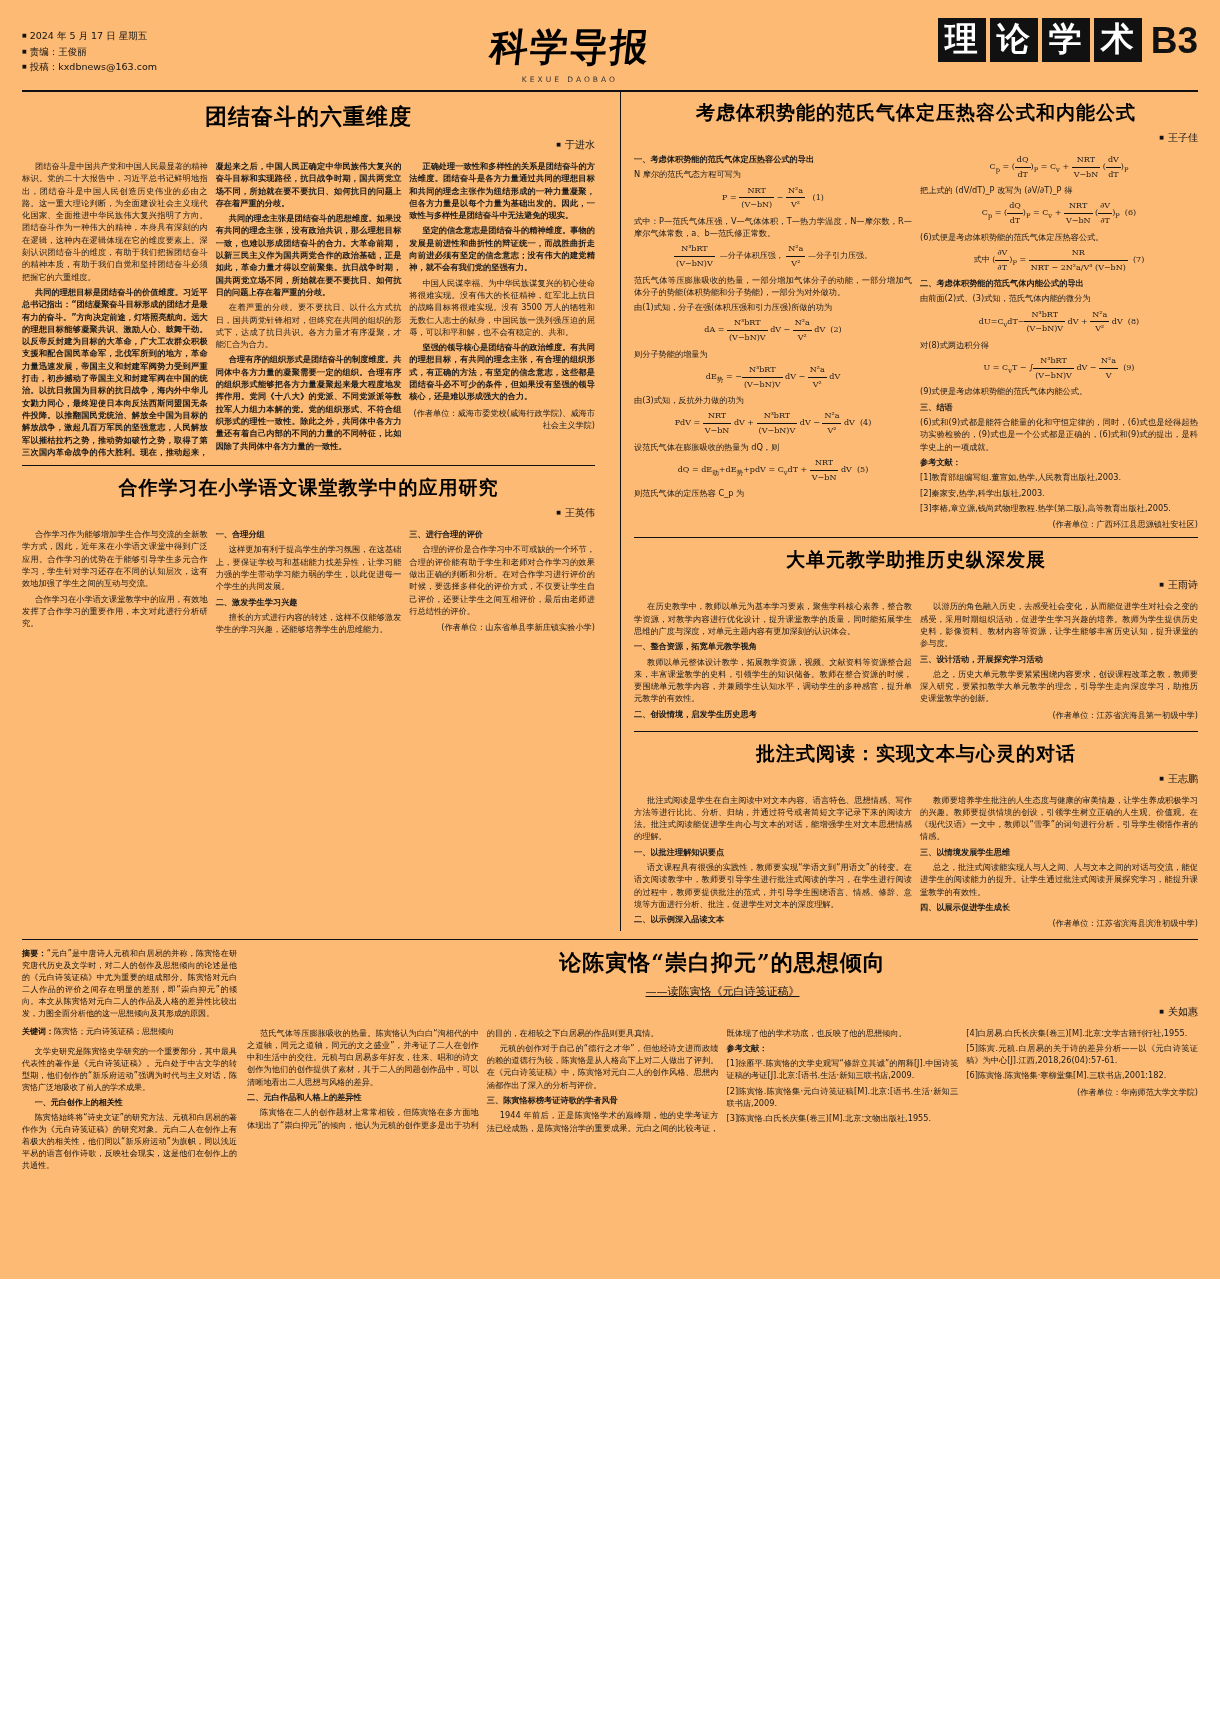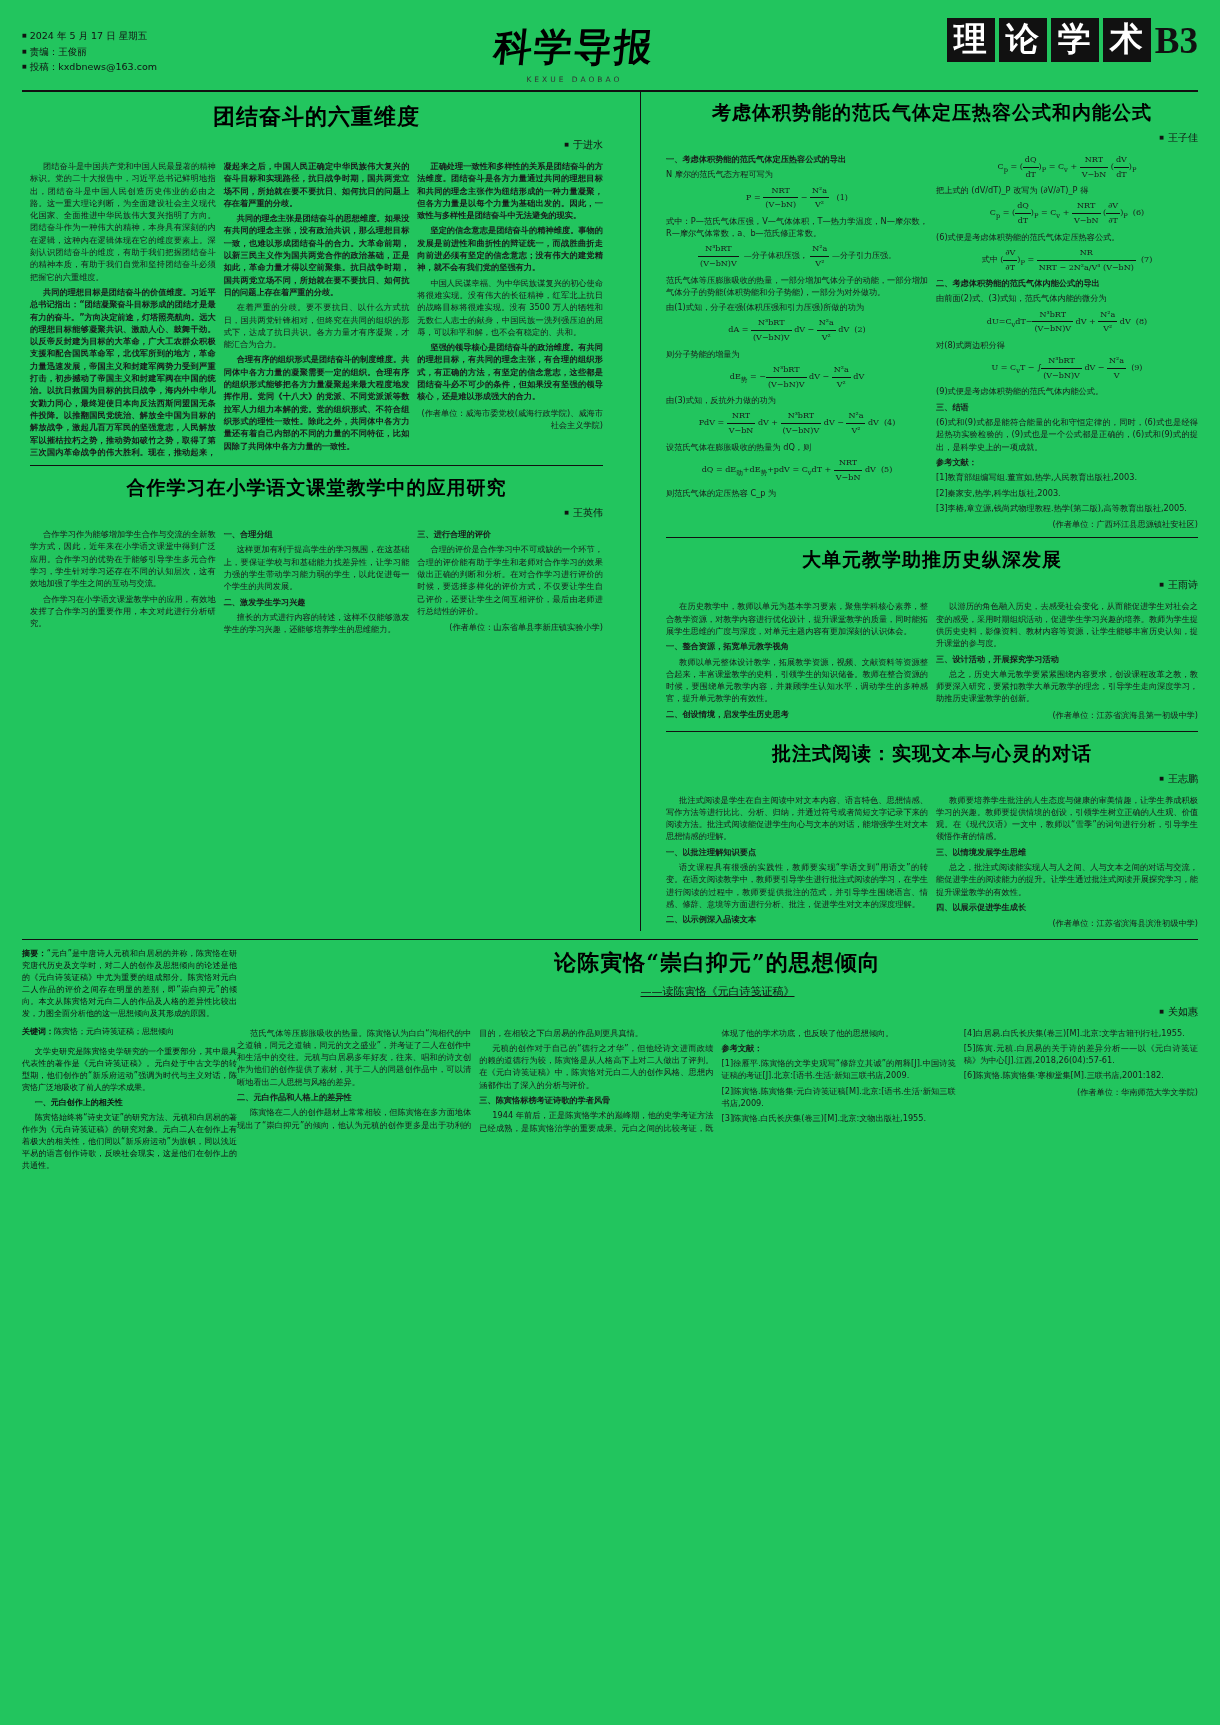"2024 年 5 月 17" .page { background: #22c55e -> #fdba74; height: 1725px -> 1279px }
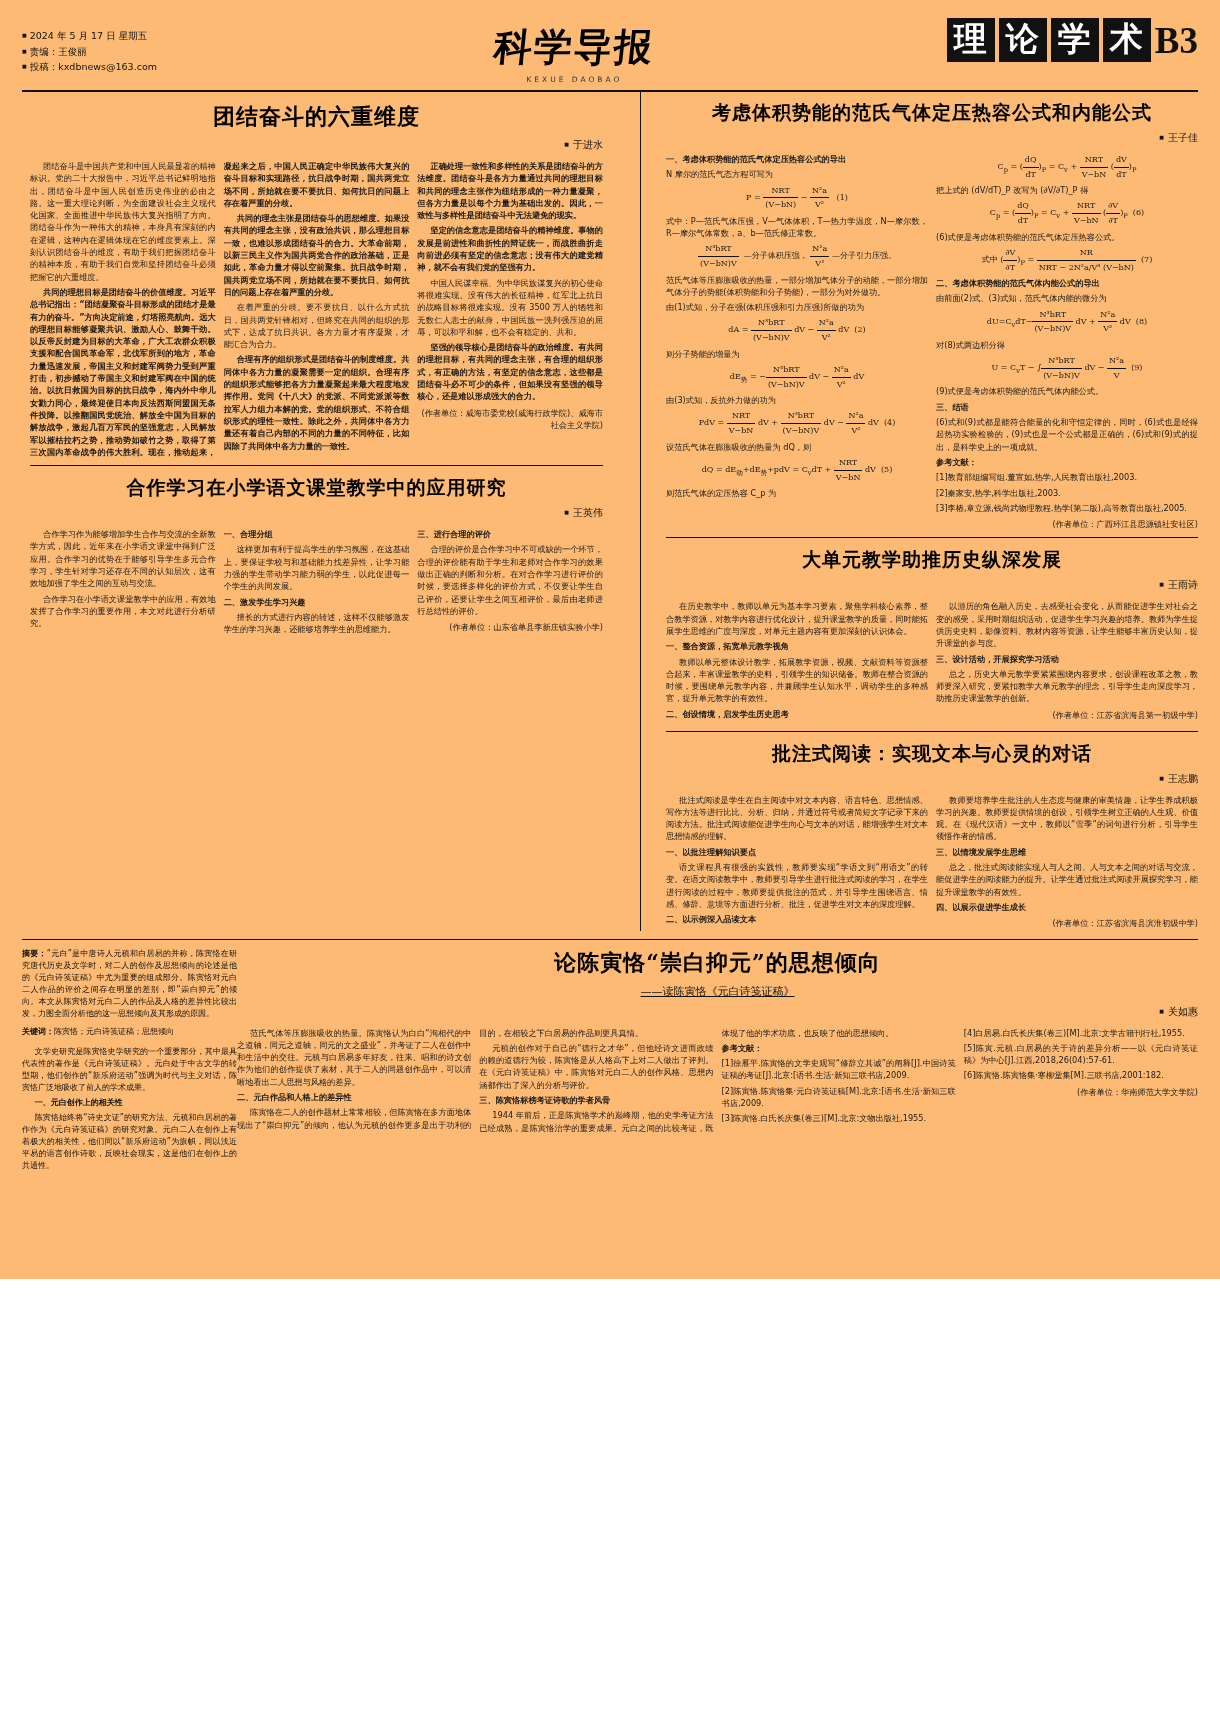"B3" .mast-right .pg { font-family: Liberation Serif, serif -> Liberation Sans, sans-serif; margin-left: none -> 5px }
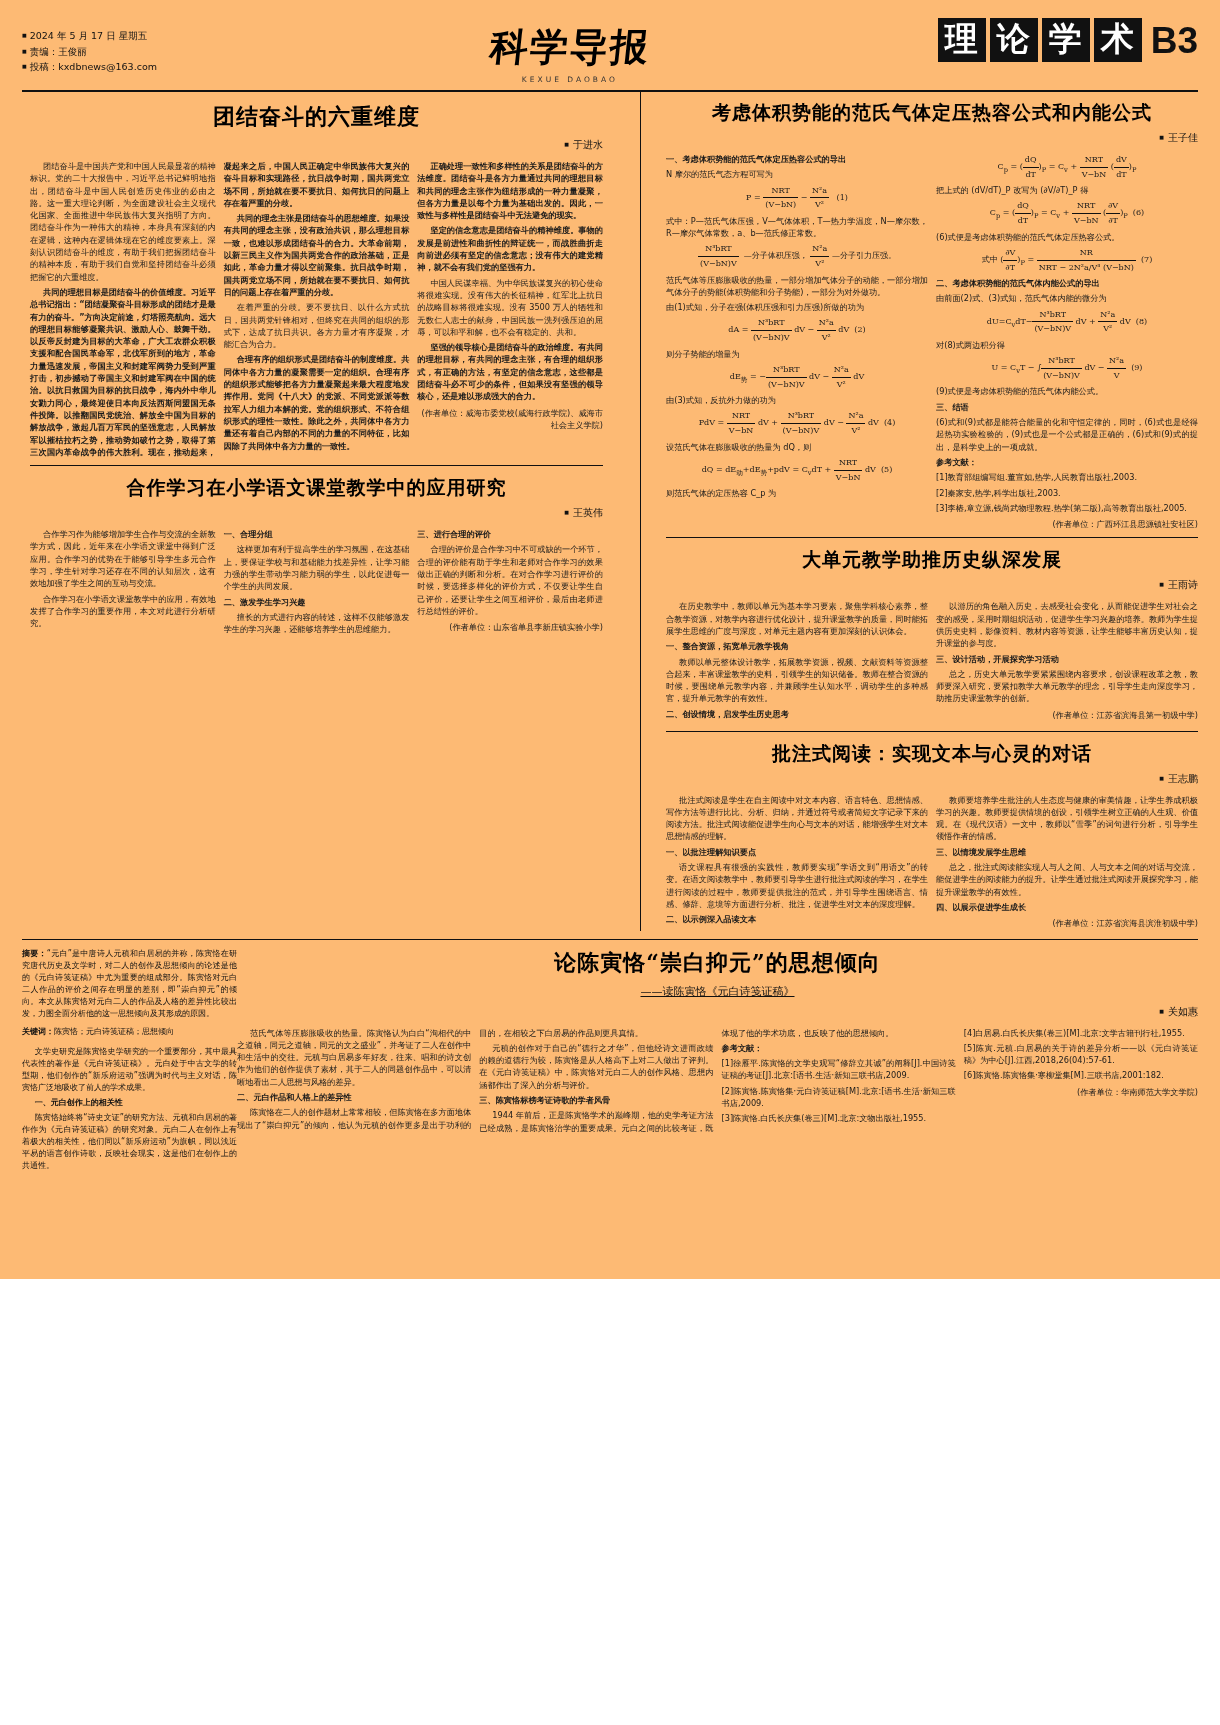"团结奋斗的六重维度" .top-wrap { gap: 16px -> 4px; margin-left: 8px -> none }
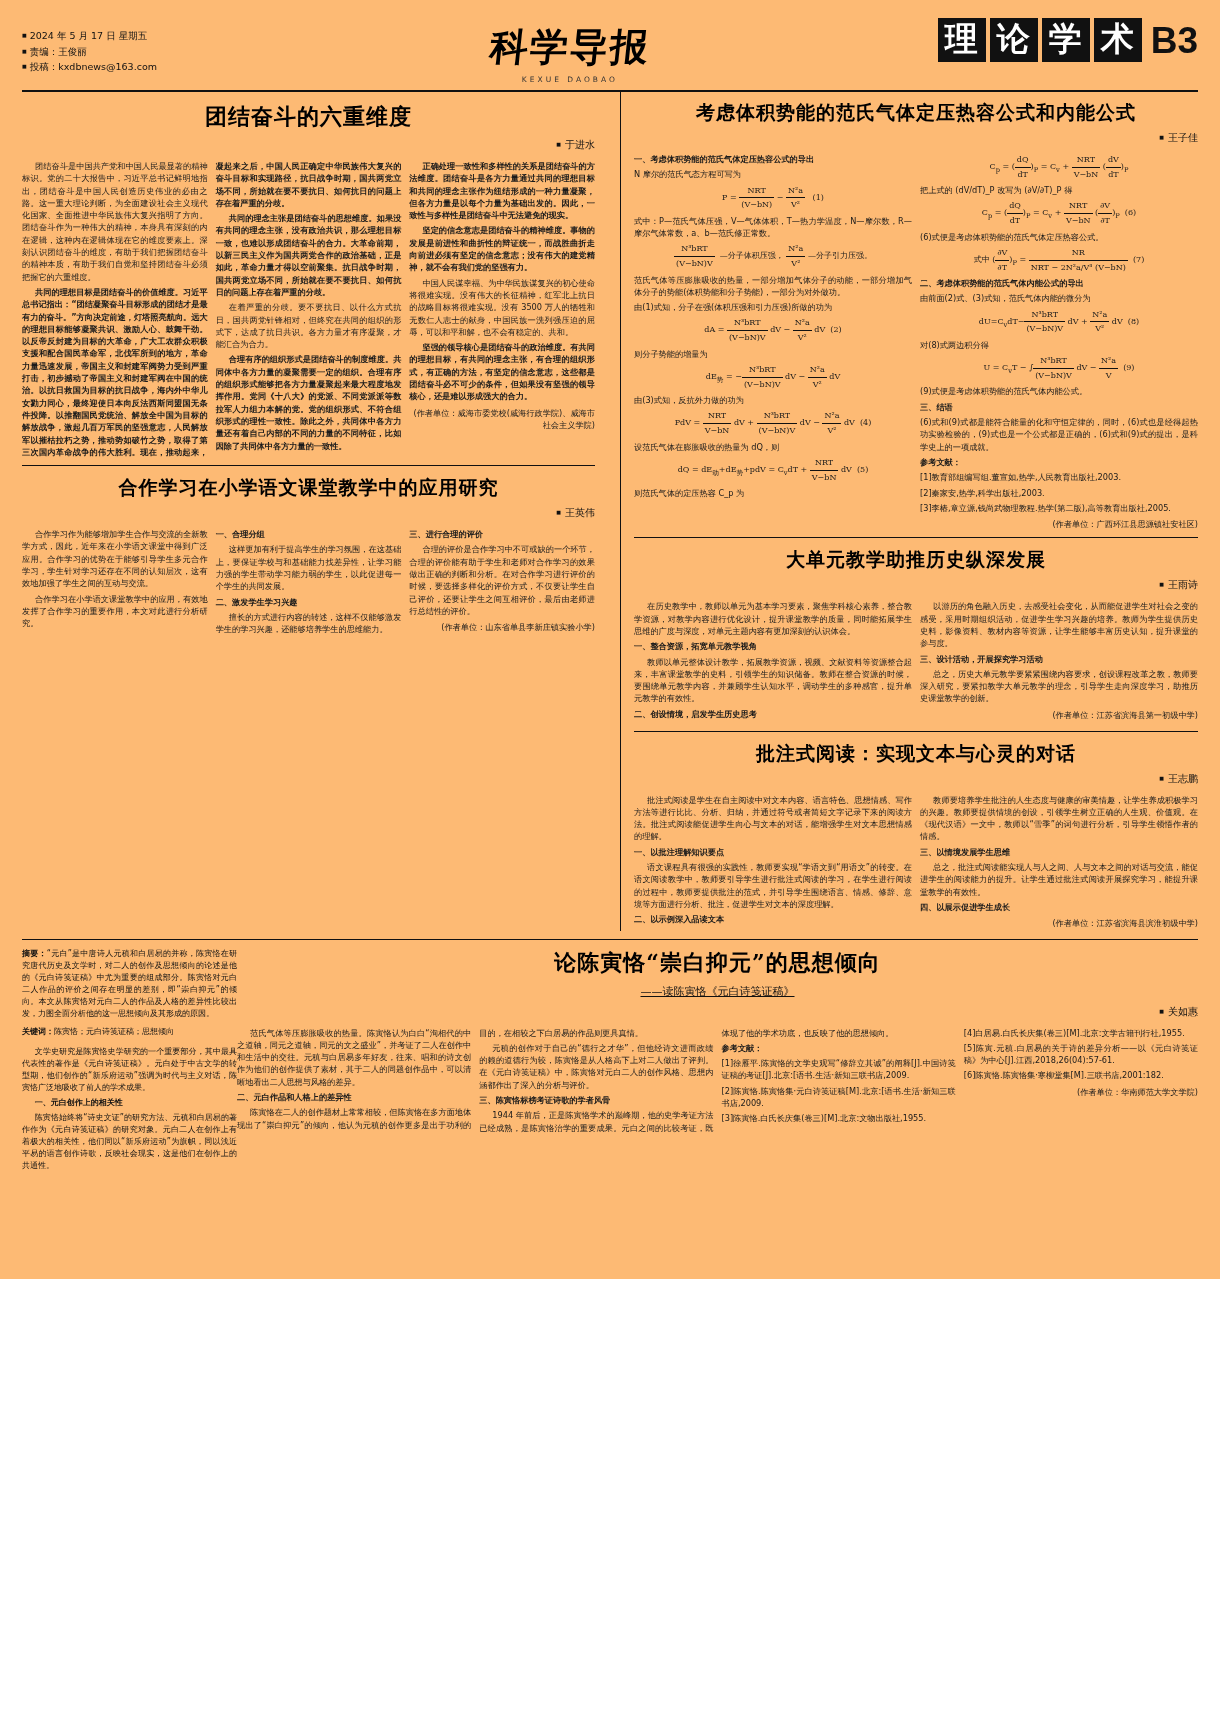"摘要：“元白”是中唐诗人元稹和白居易的并称，陈寅恪在研究唐代历史及文学时，对二人" div { gap: none -> 10px }
